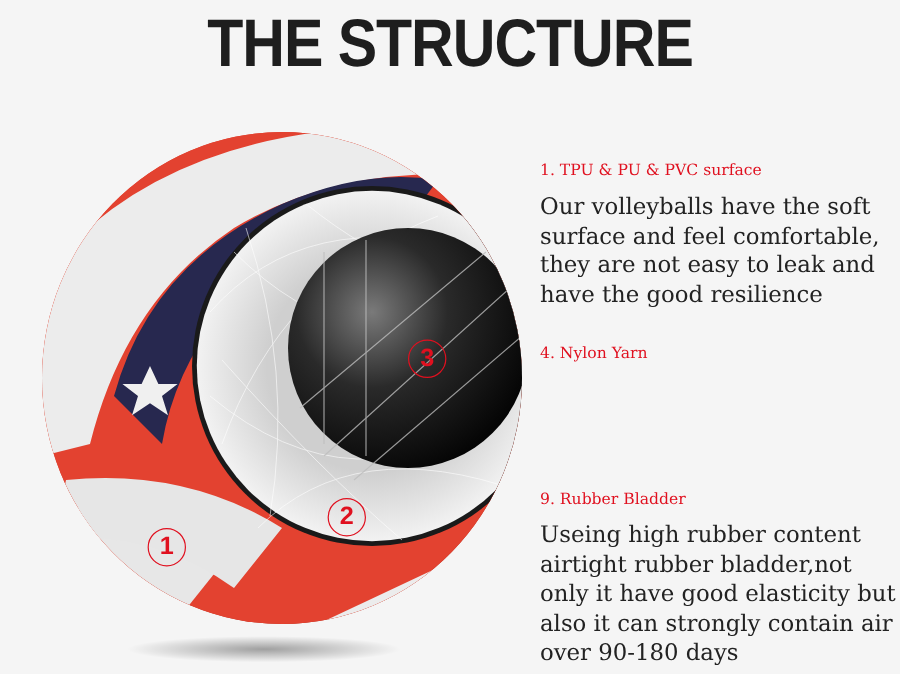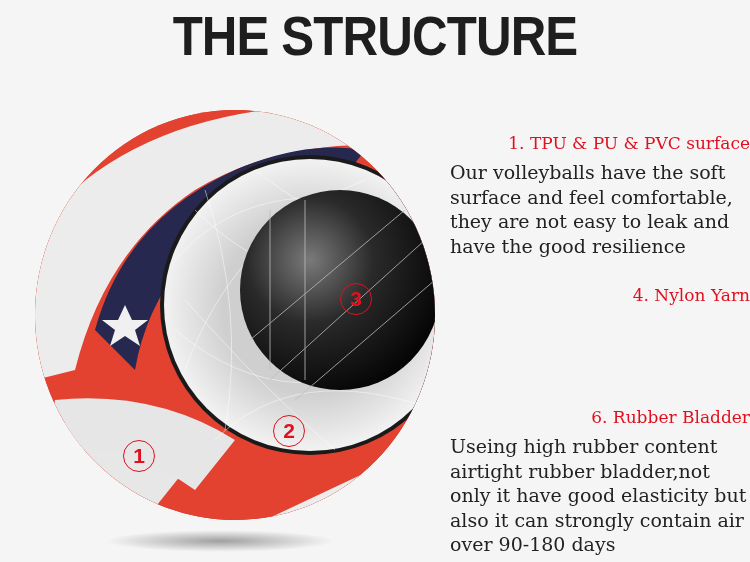"1. TPU & PU &" .section h2 { font-size: 17px -> 13px; text-align: right -> none }
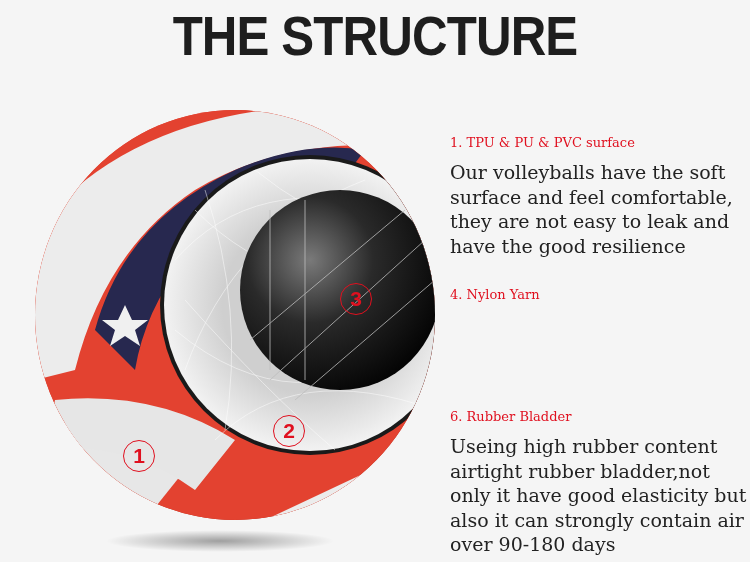"6. Rubber Bladder" h2 { text: 6 -> 9 }
